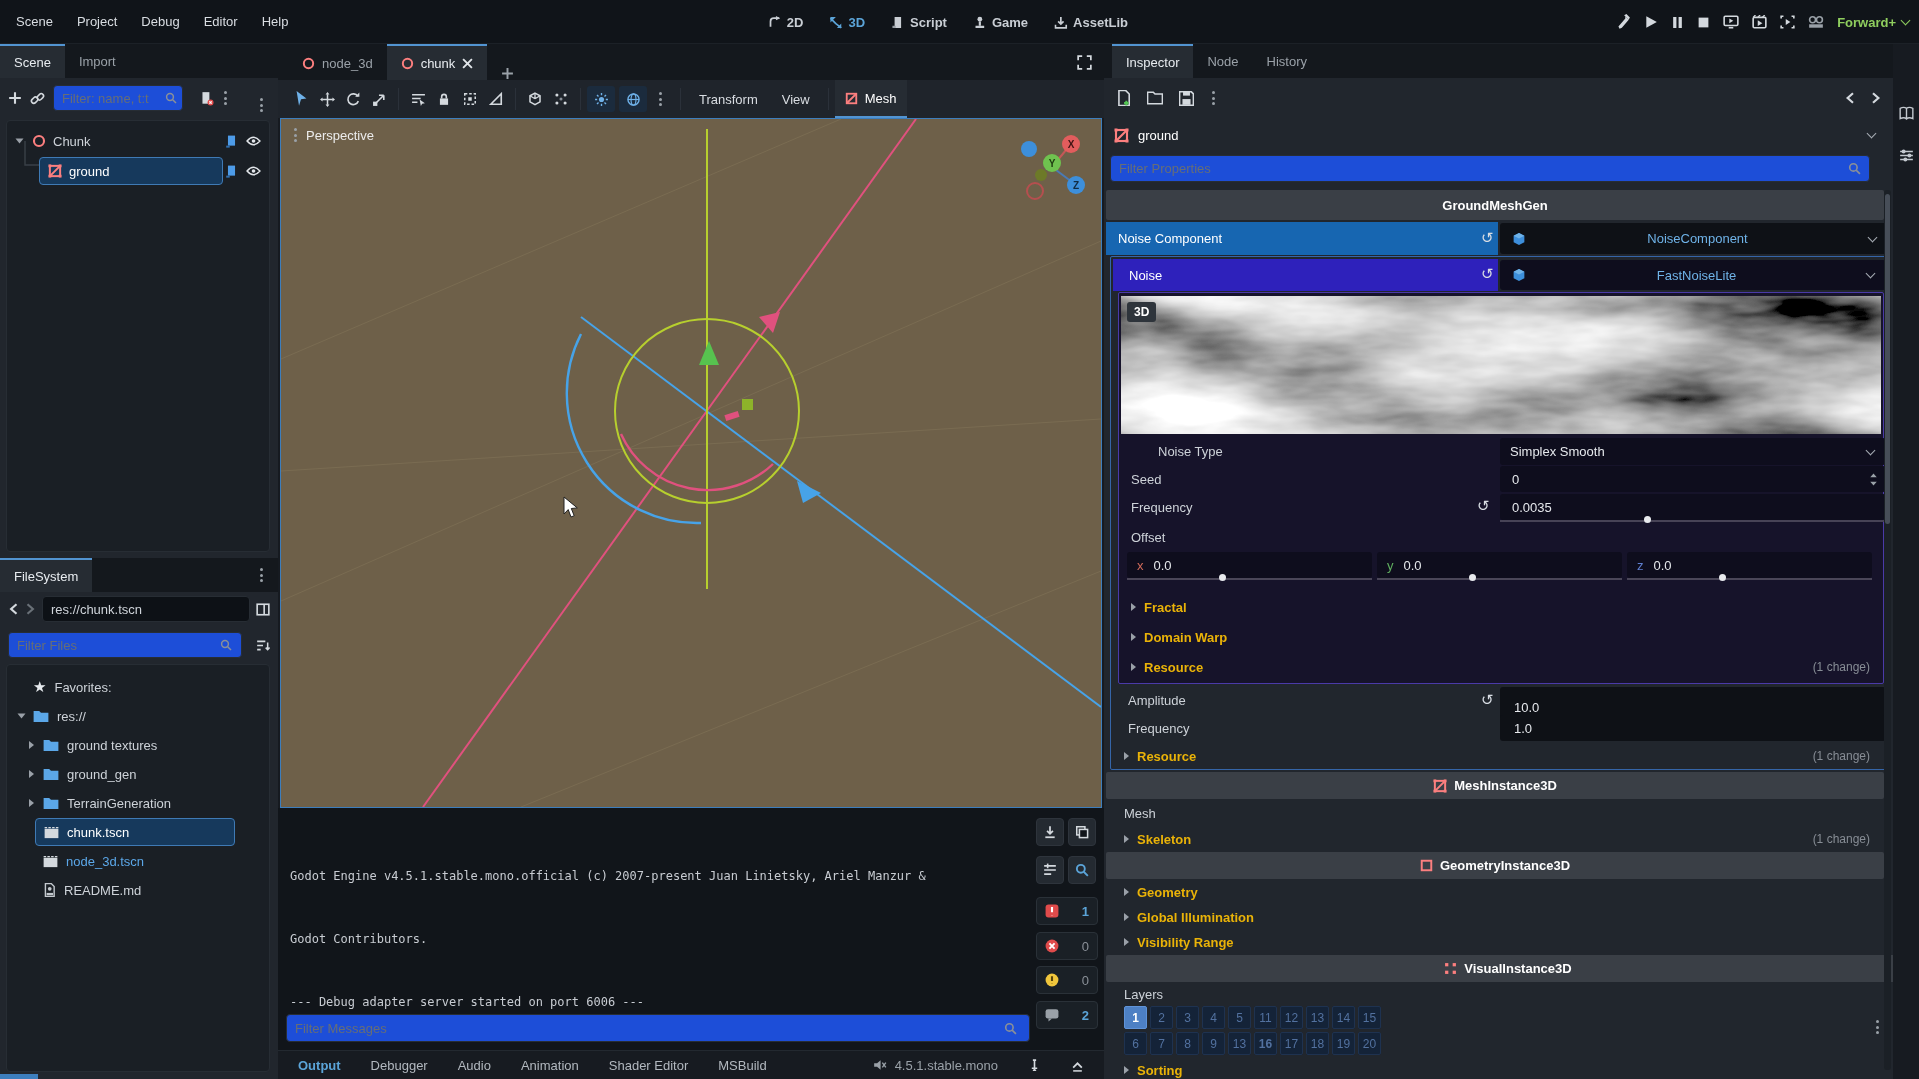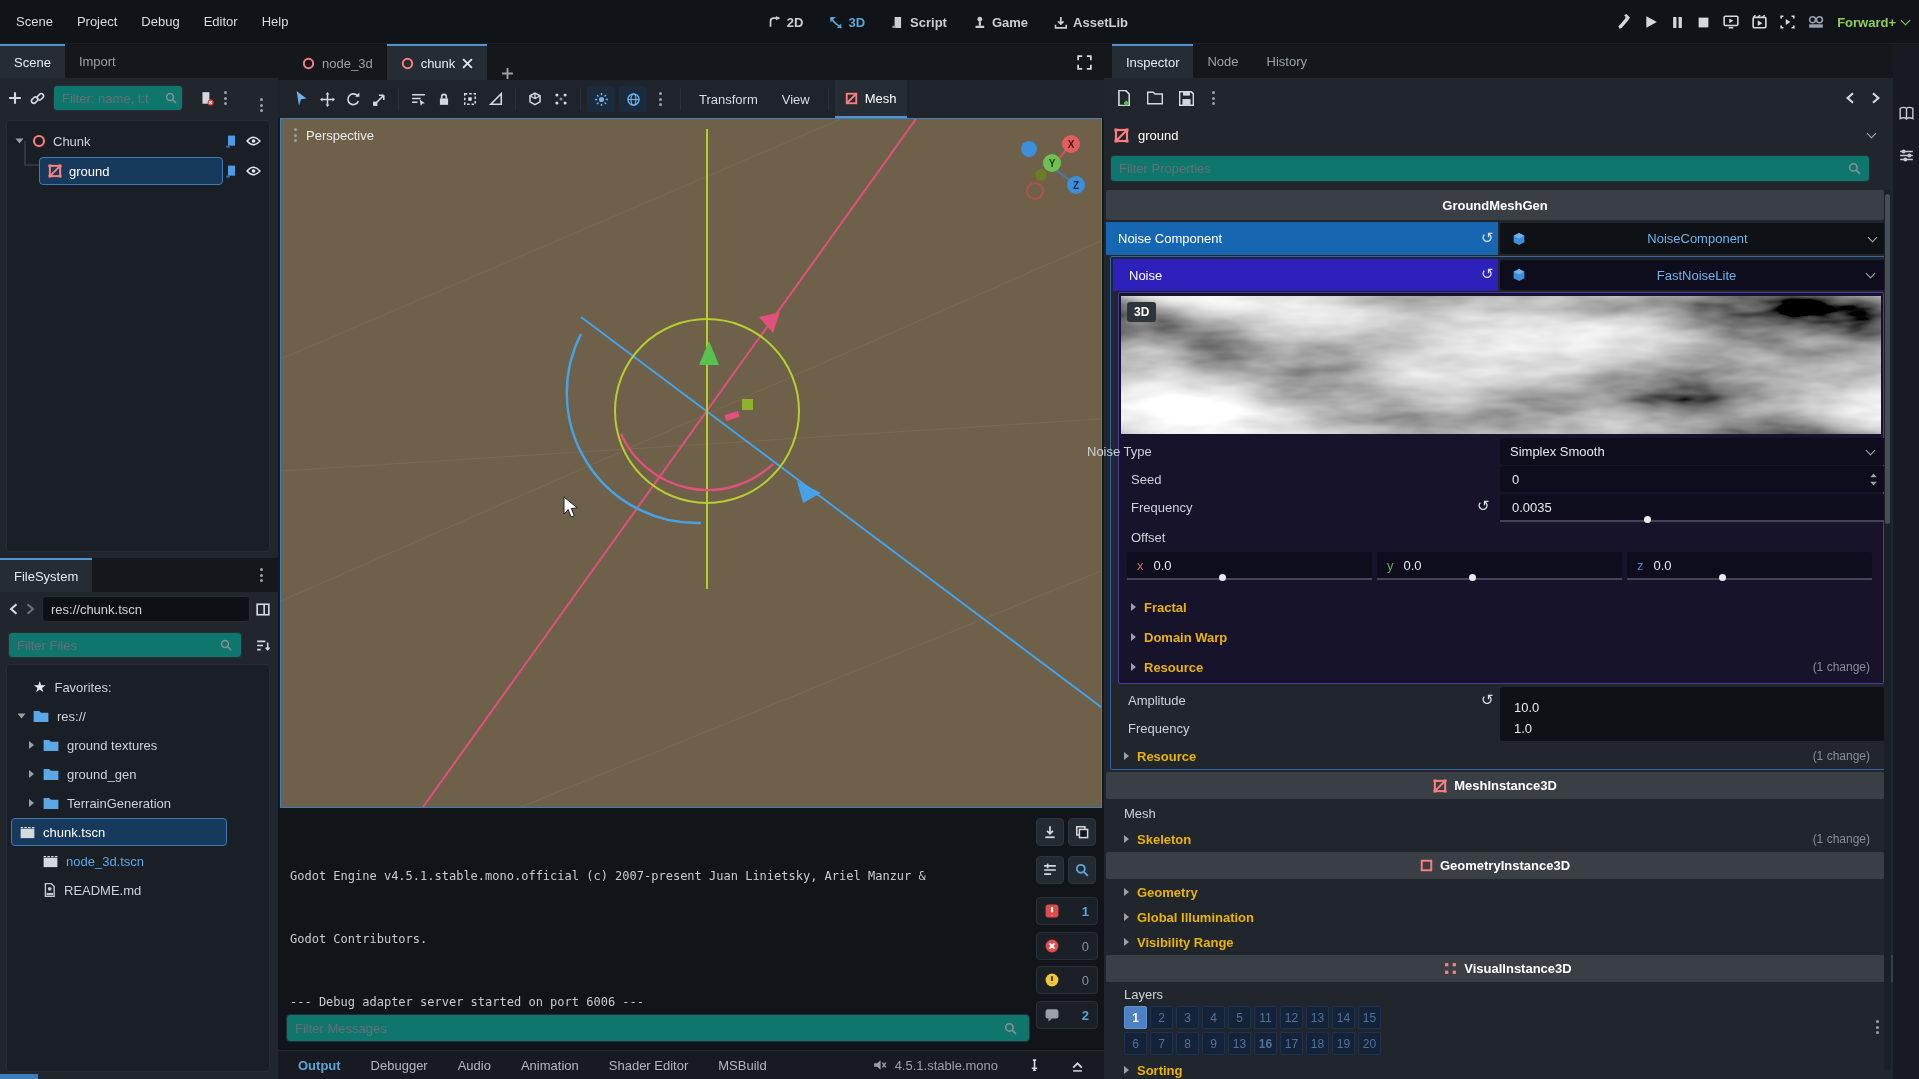"Filter: name, t:t" input.godot { background: #0f766e -> #1d4ed8 }
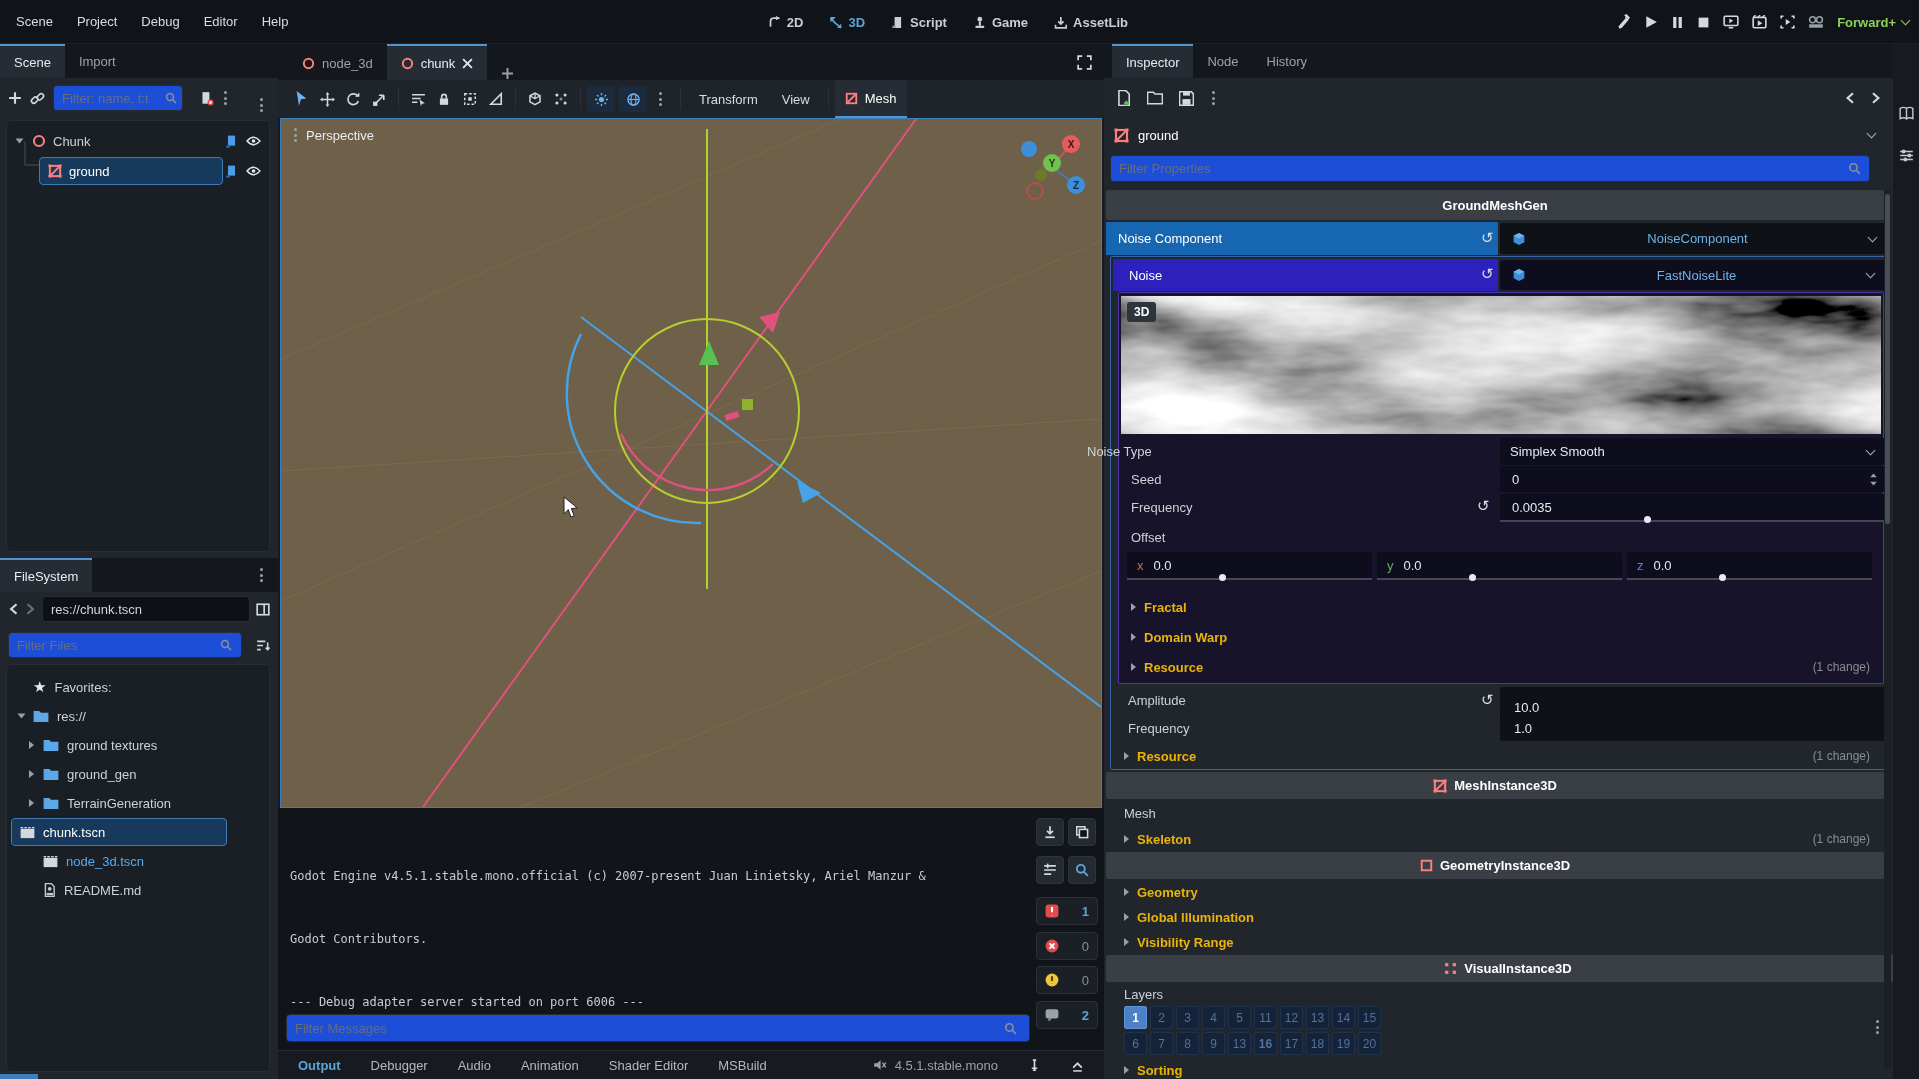"Noise Type" div.lblcell { left: 1087px -> 1158px }
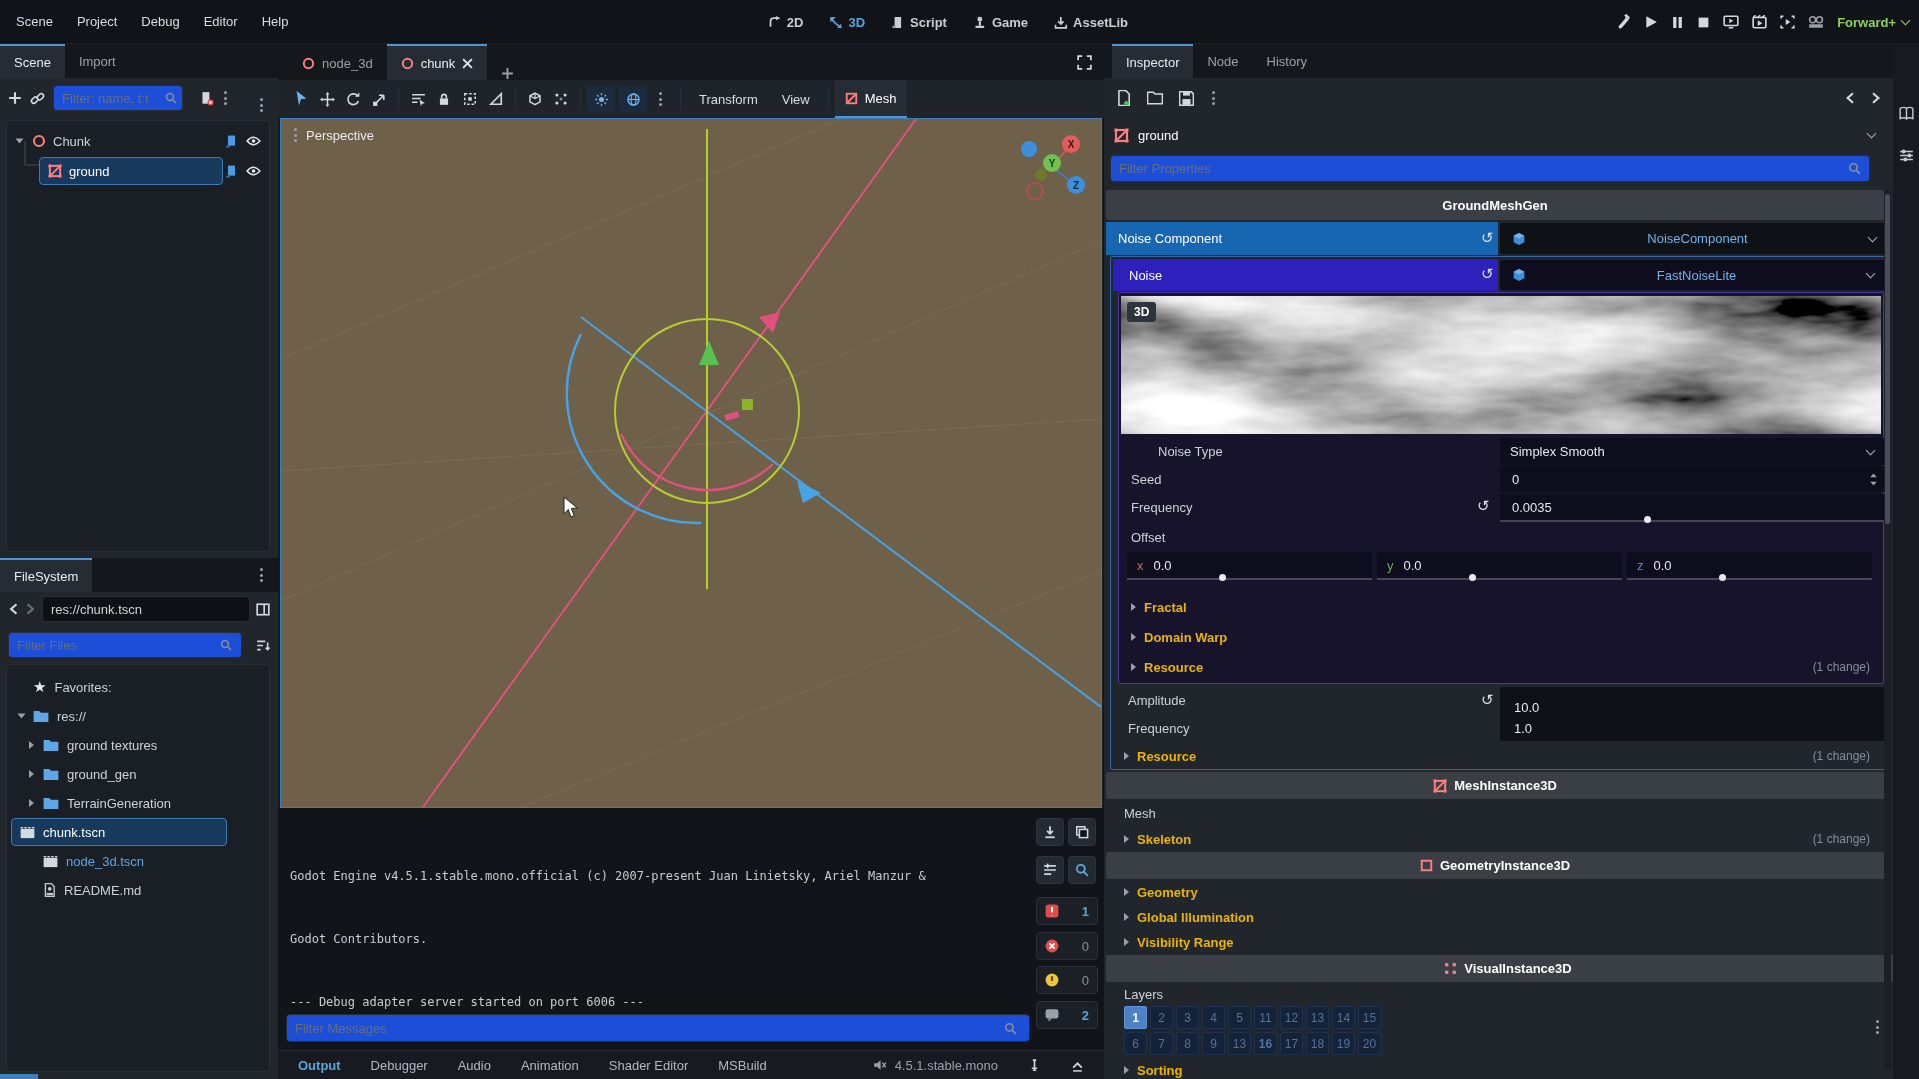"chunk.tscn" div.sel-box { margin-left: none -> 24px; width: 216px -> 200px }
